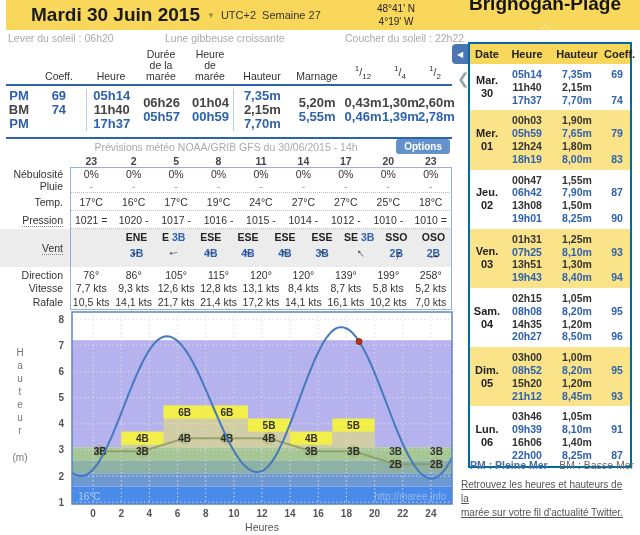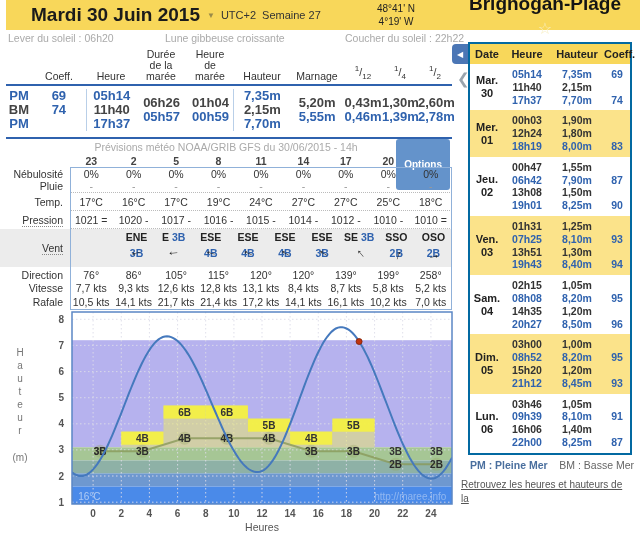"05h59" div.pline { html: none -> <div> <span>05h59</span> <span>7,65m</span> <span>79</span> </div> }
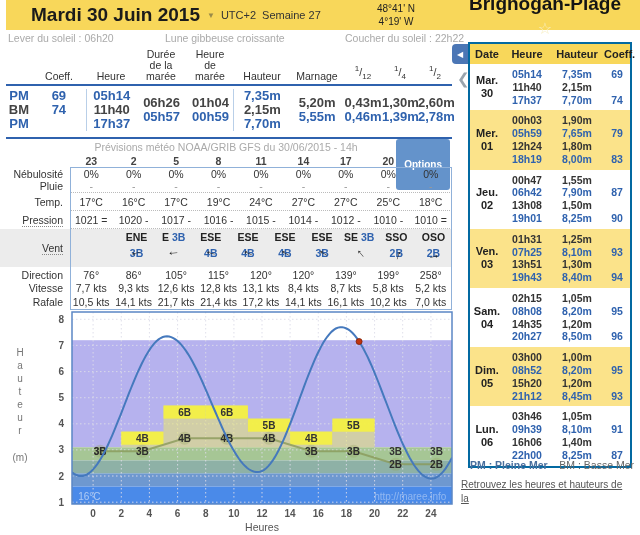"Options" .options-btn { padding: 20px 8px -> 2px 8px }
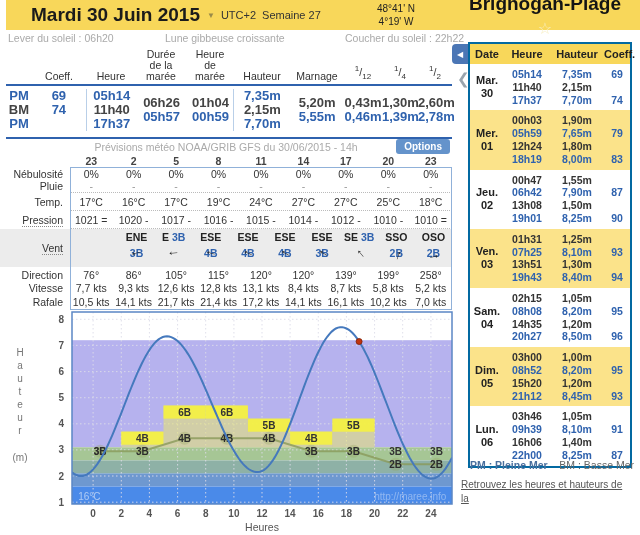"marée sur votre fil d'actualité" div { html: none -> <div>marée sur votre fil d'actualité Twitter.</div> }
